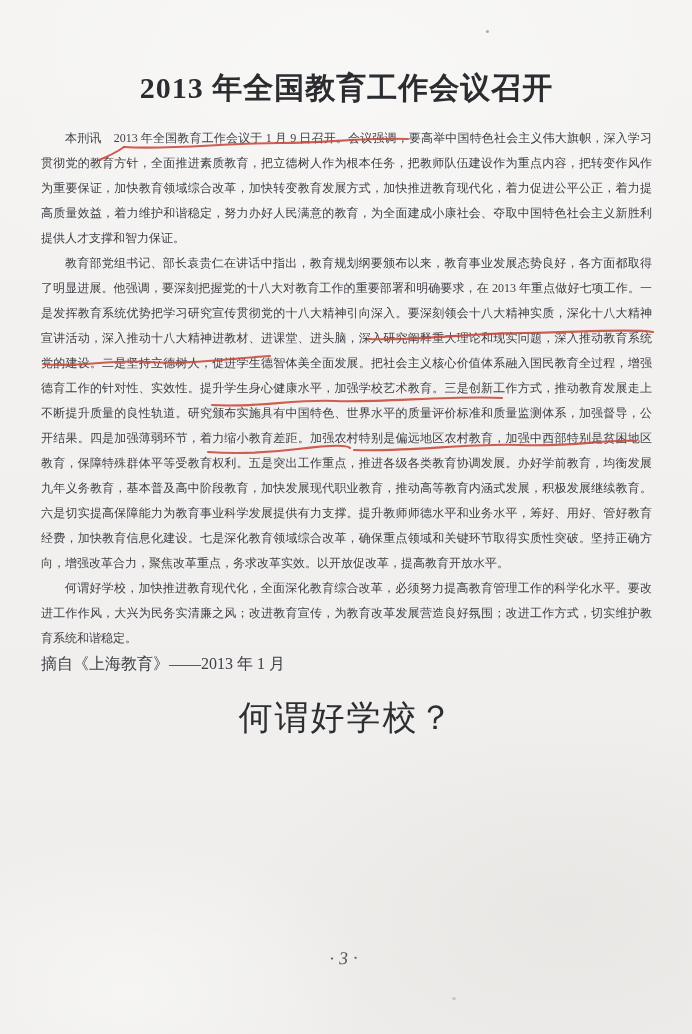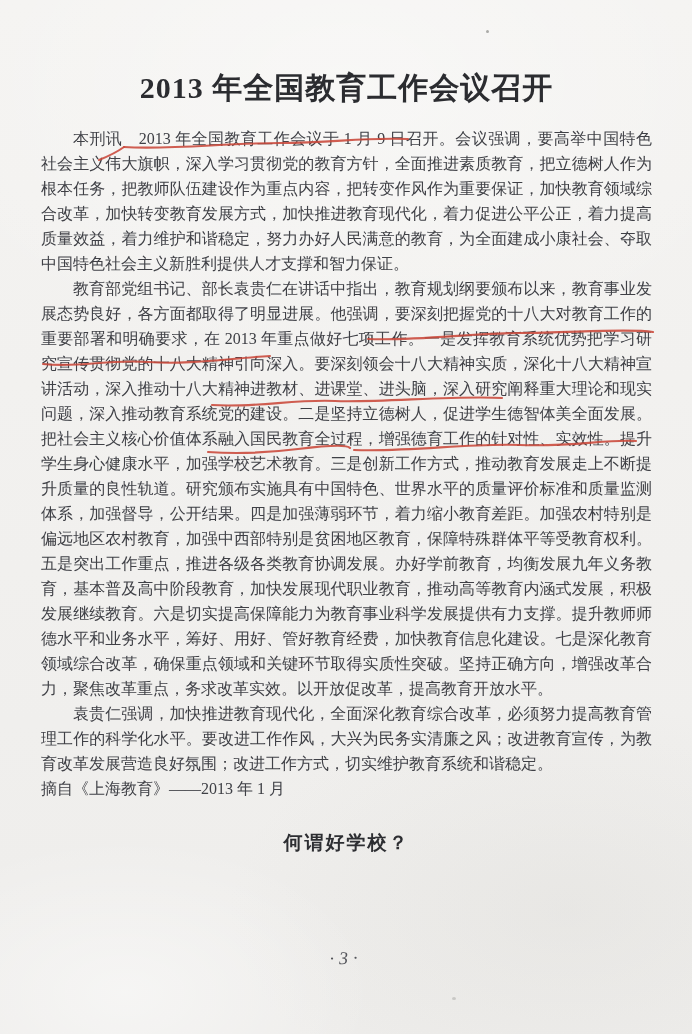"本刑讯 2013 年全国教育工作会议于 1 月" p.body-par { font-size: 16px -> 12px }
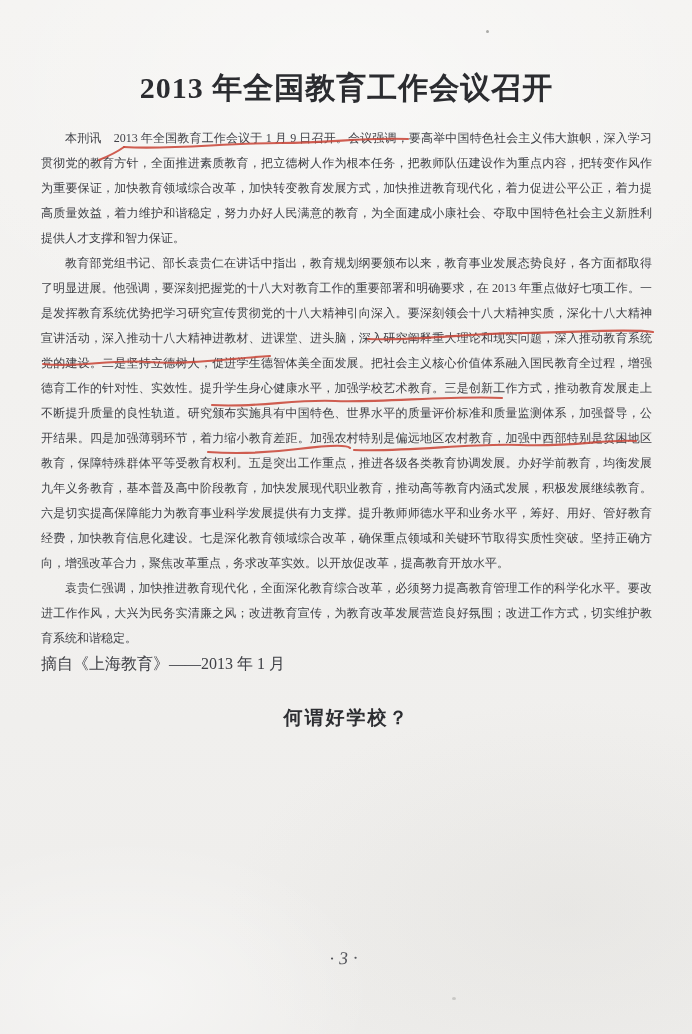"袁贵仁强调，加快推进教育现代化，全面深化教育综合改革，必须努力提高教育管理工作的" p.body-par { text: 袁贵仁强调 -> 何谓好学校 }
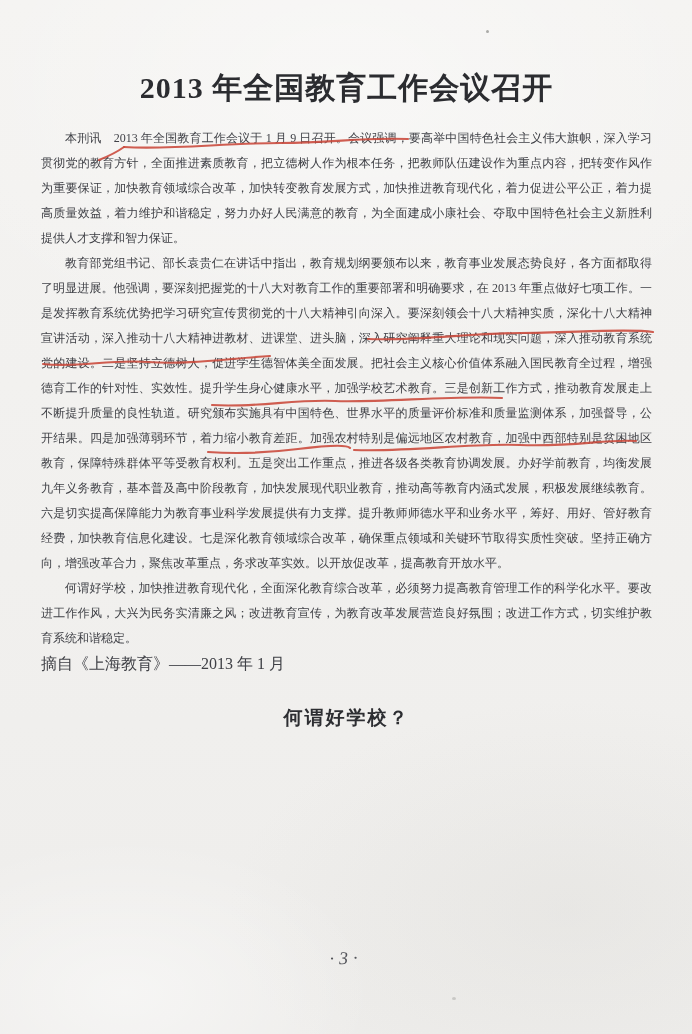"何谓好学校？" h2.a2-title { font-size: 19px -> 34px; font-weight: bold -> normal }
